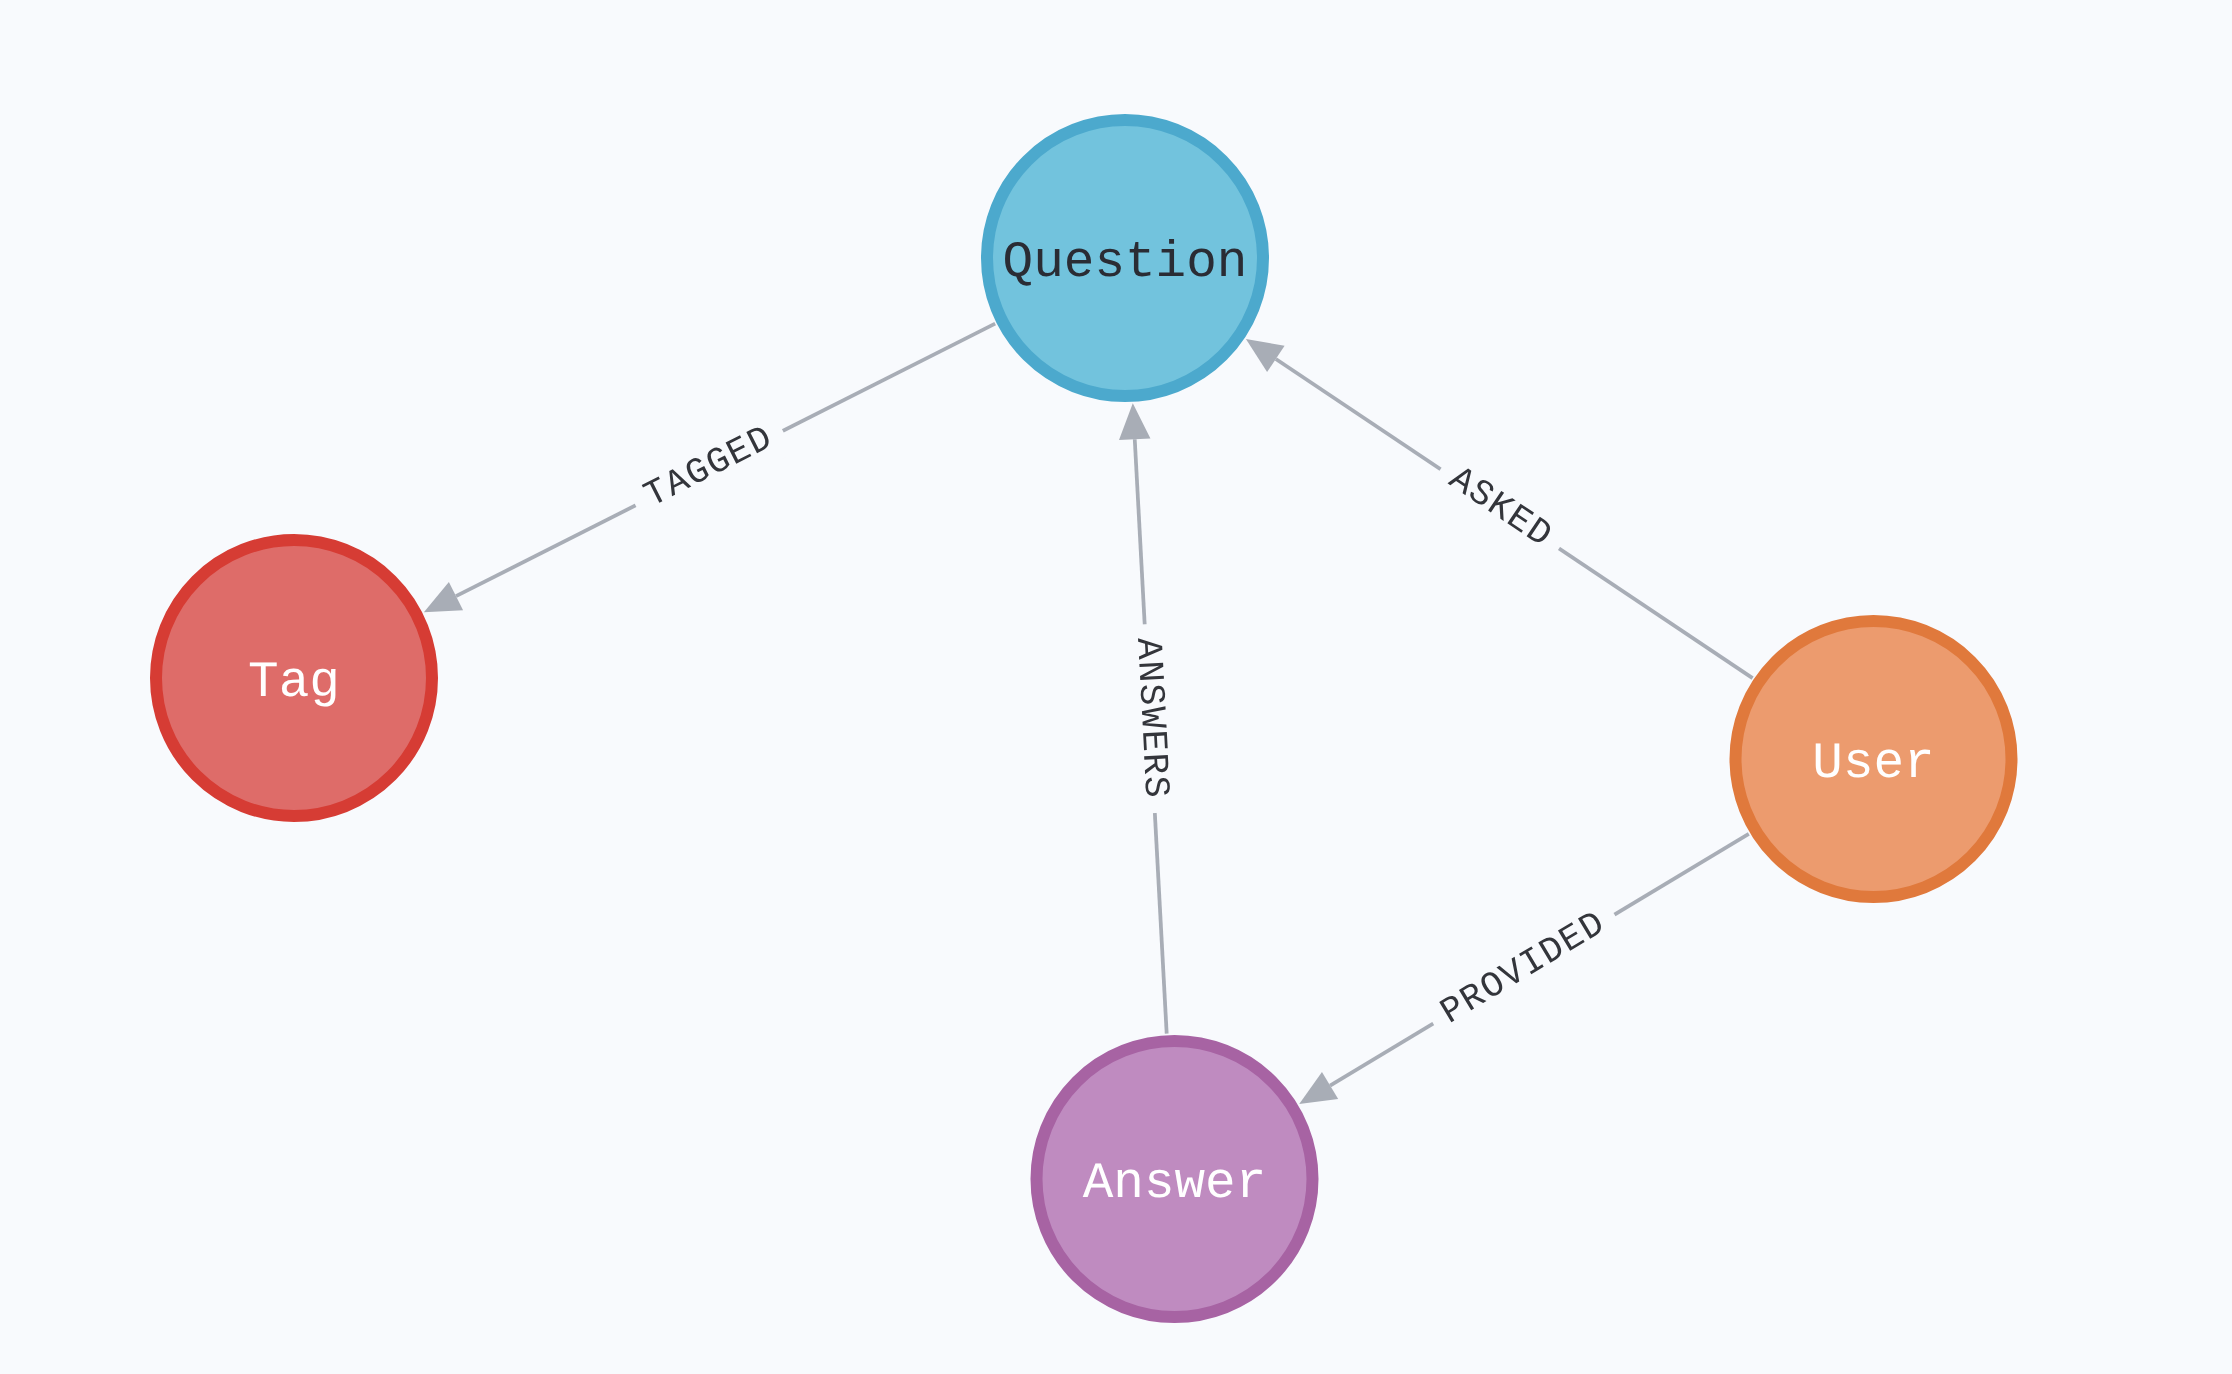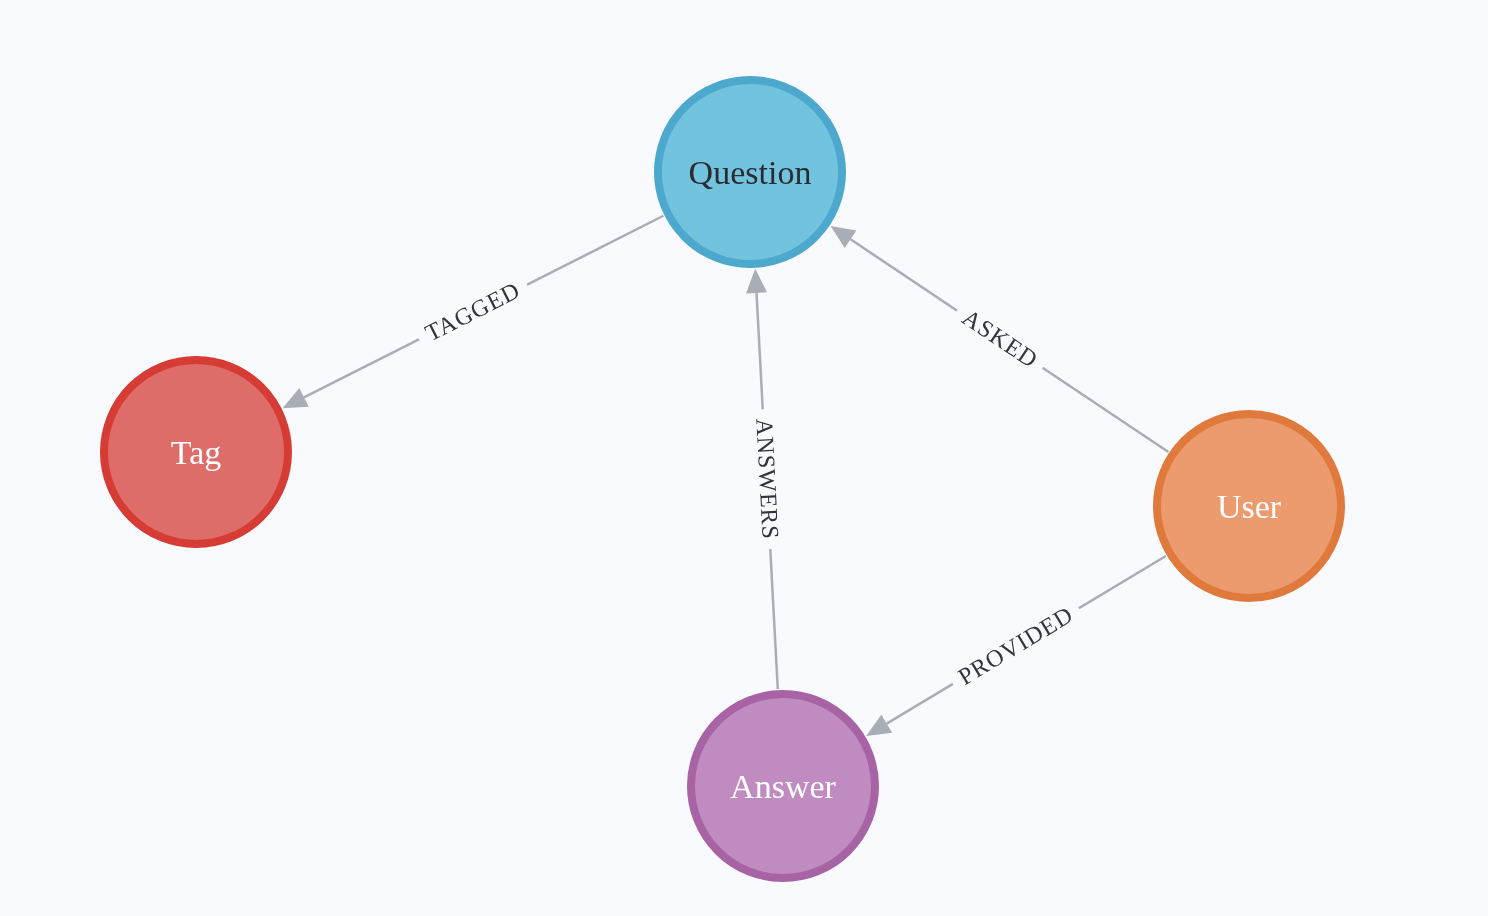"Question" .stage { font-family: Liberation Serif, serif -> Liberation Mono, monospace }
